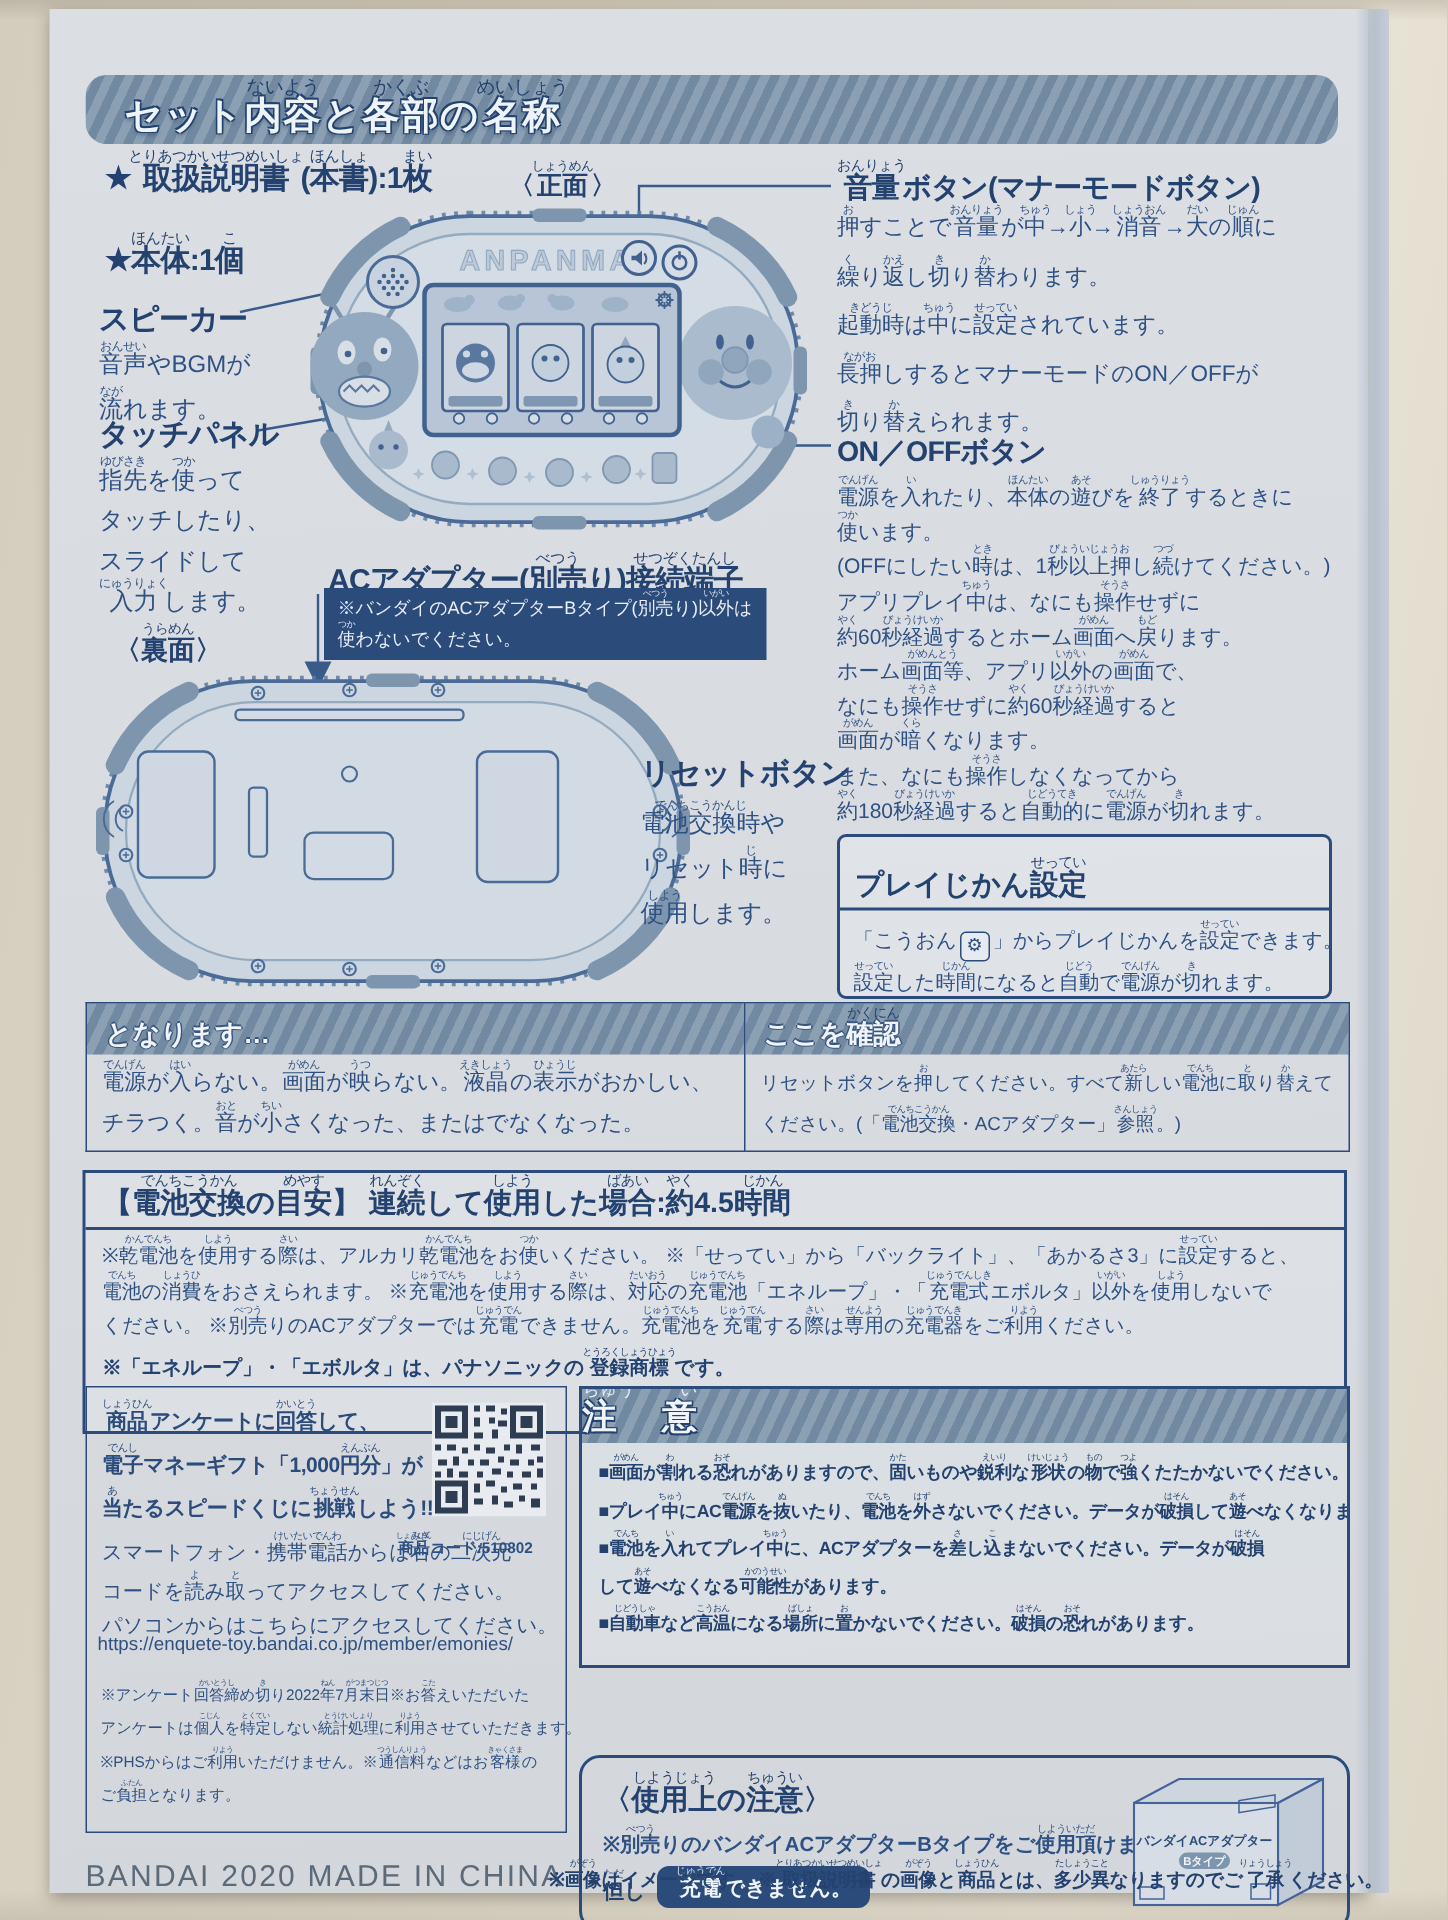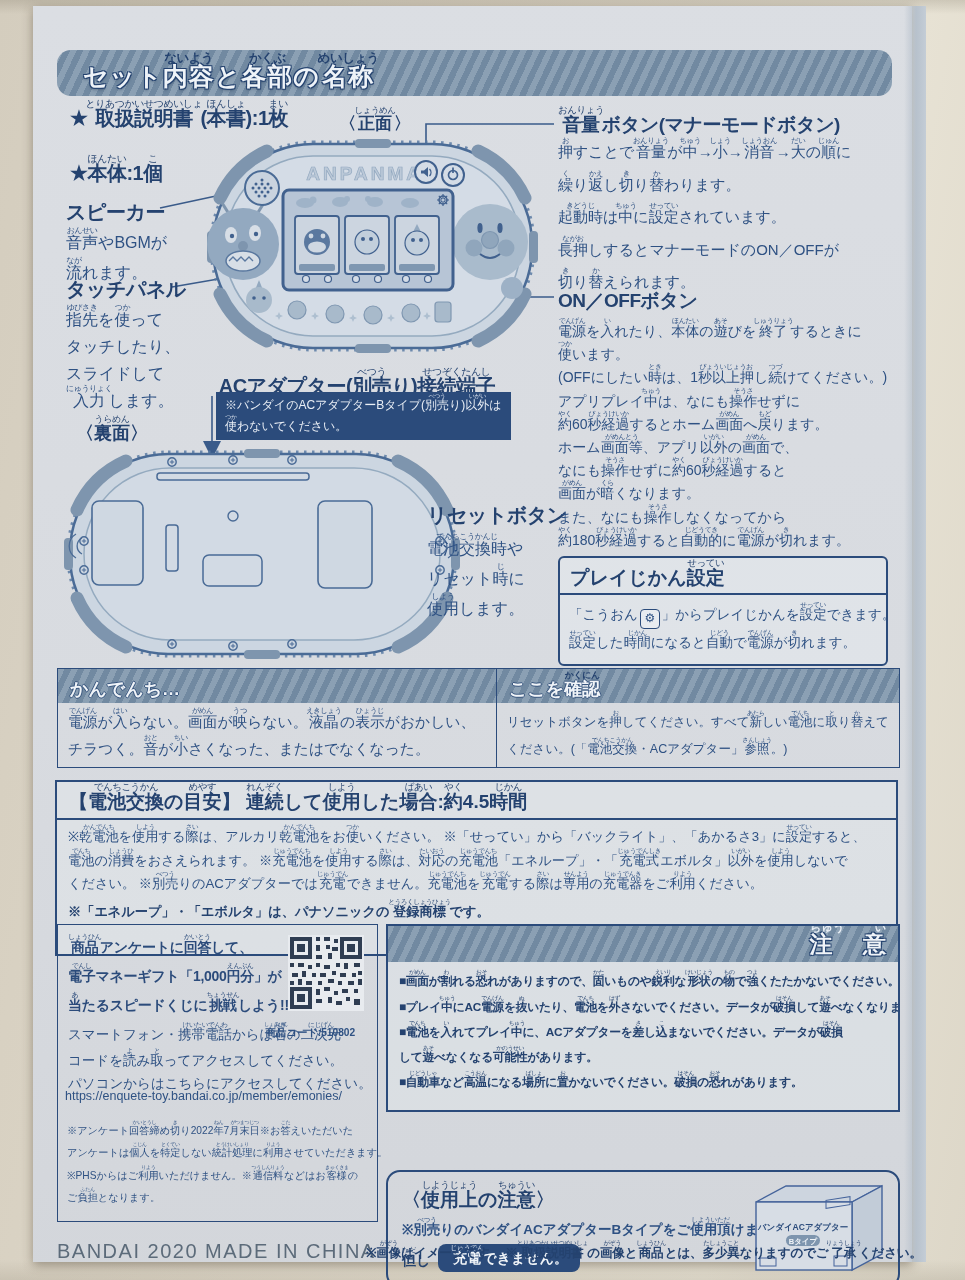"ないよう" .bar-title rt,.cellhead rt,.cauthead rt { font-weight: 700 -> 400 }
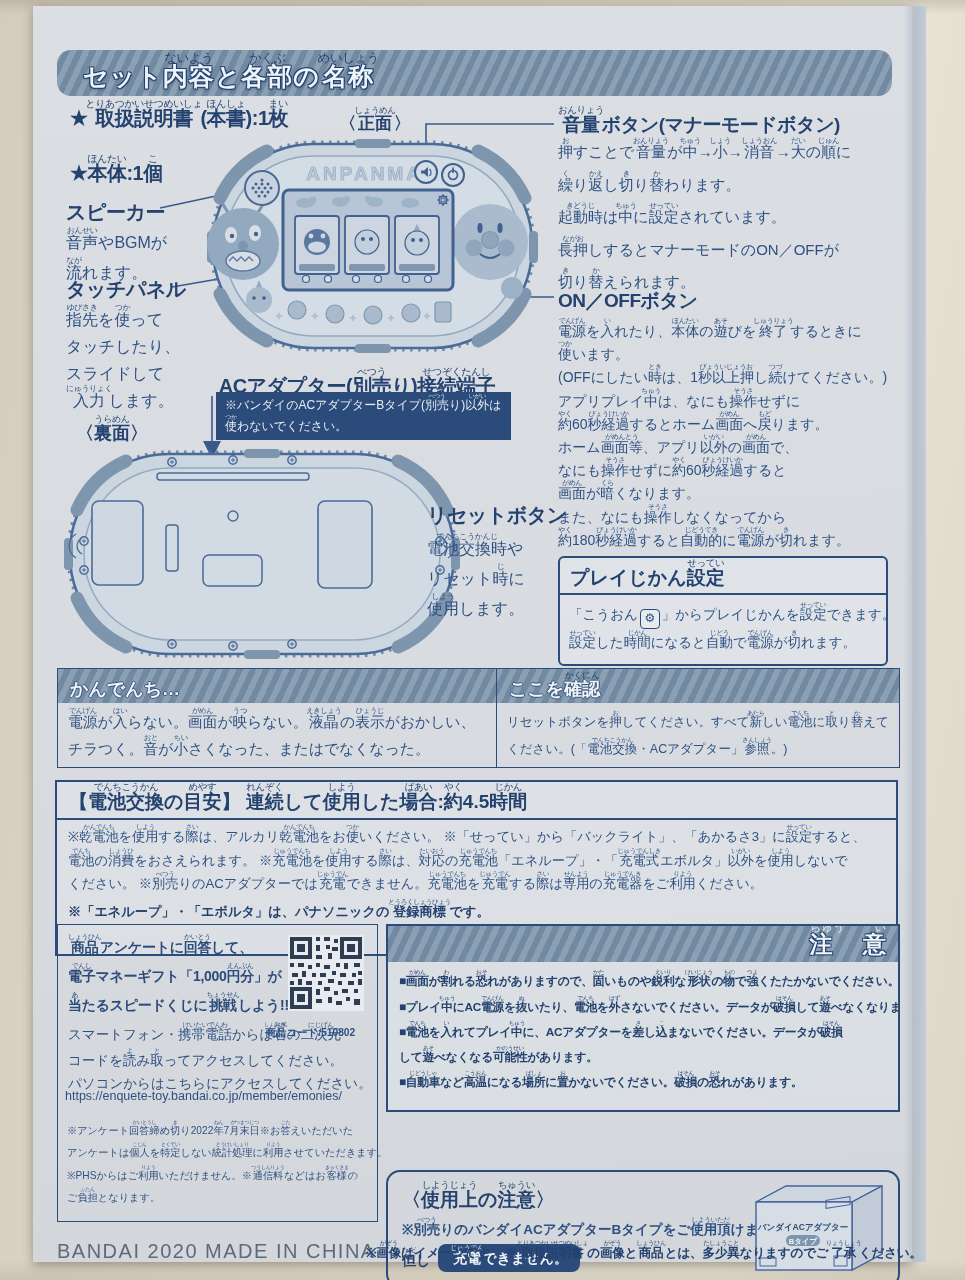"プレイじかん設定せってい" .pbox .bhead { margin-top: none -> 12px }
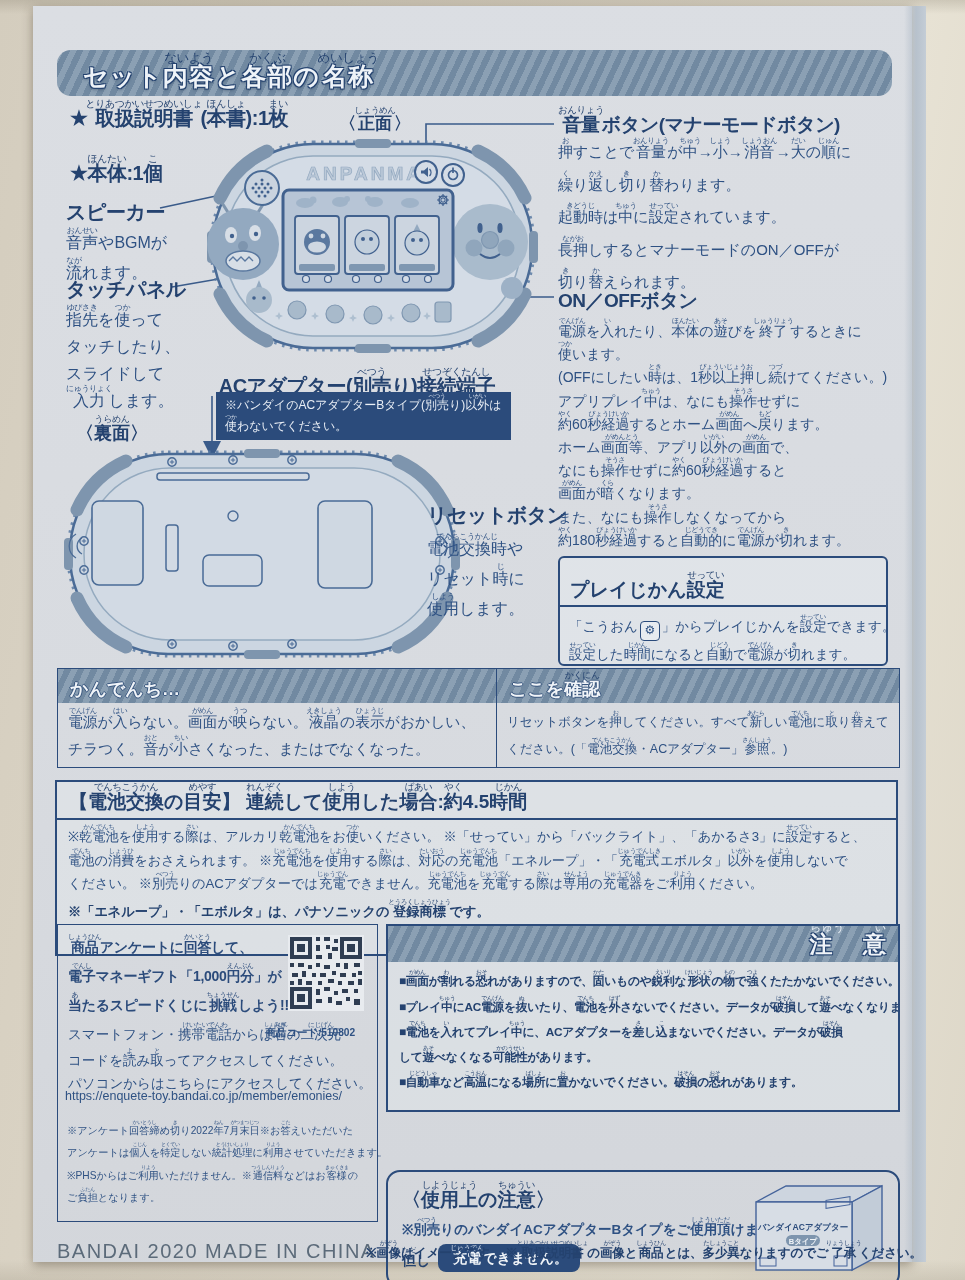"かんでんち…" div.cellhead { text: かんでんち -> となります }
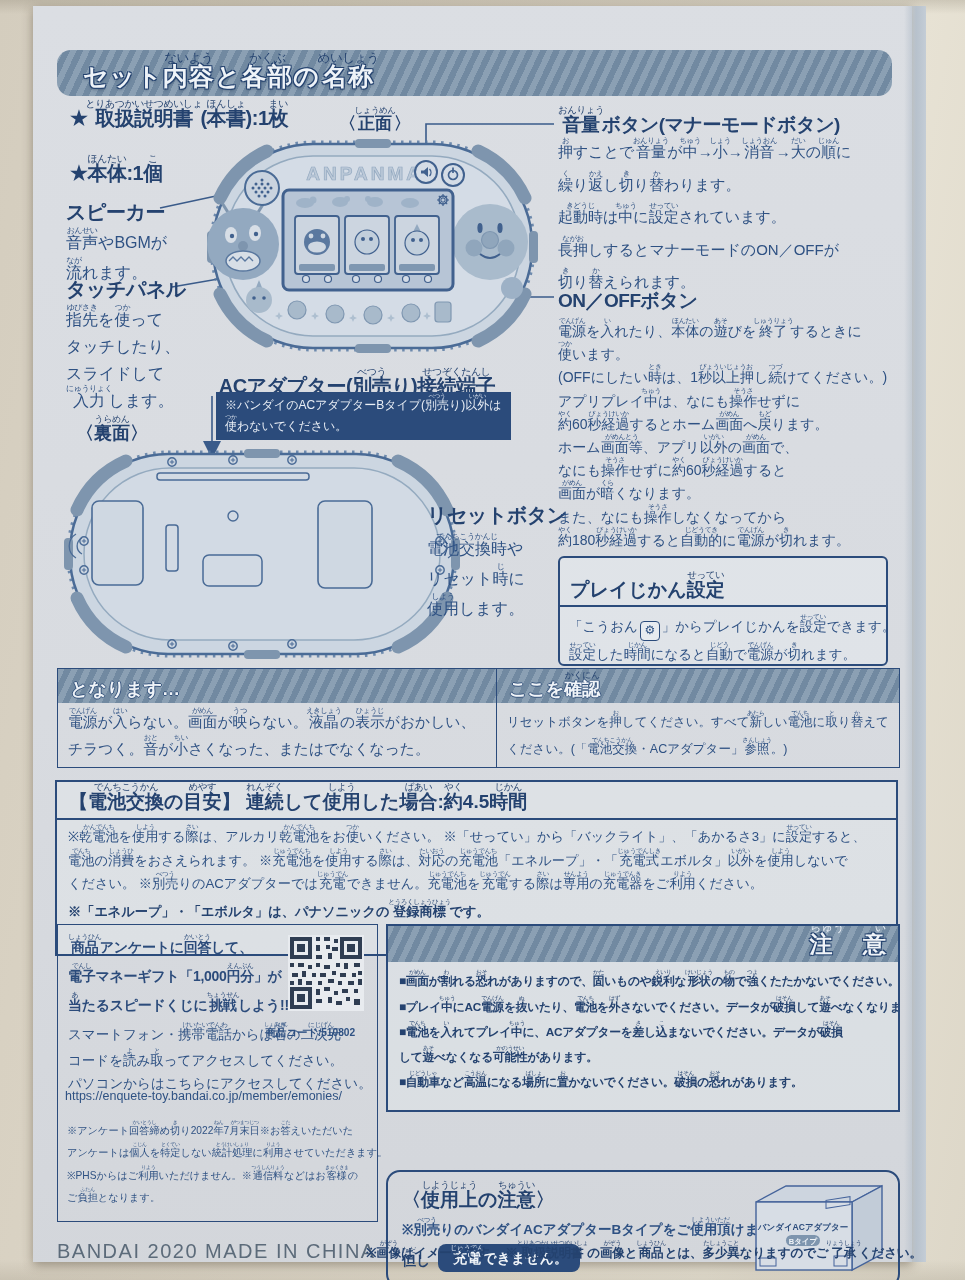"注ちゅう 意い" .cauthead { justify-content: flex-end -> flex-start }
